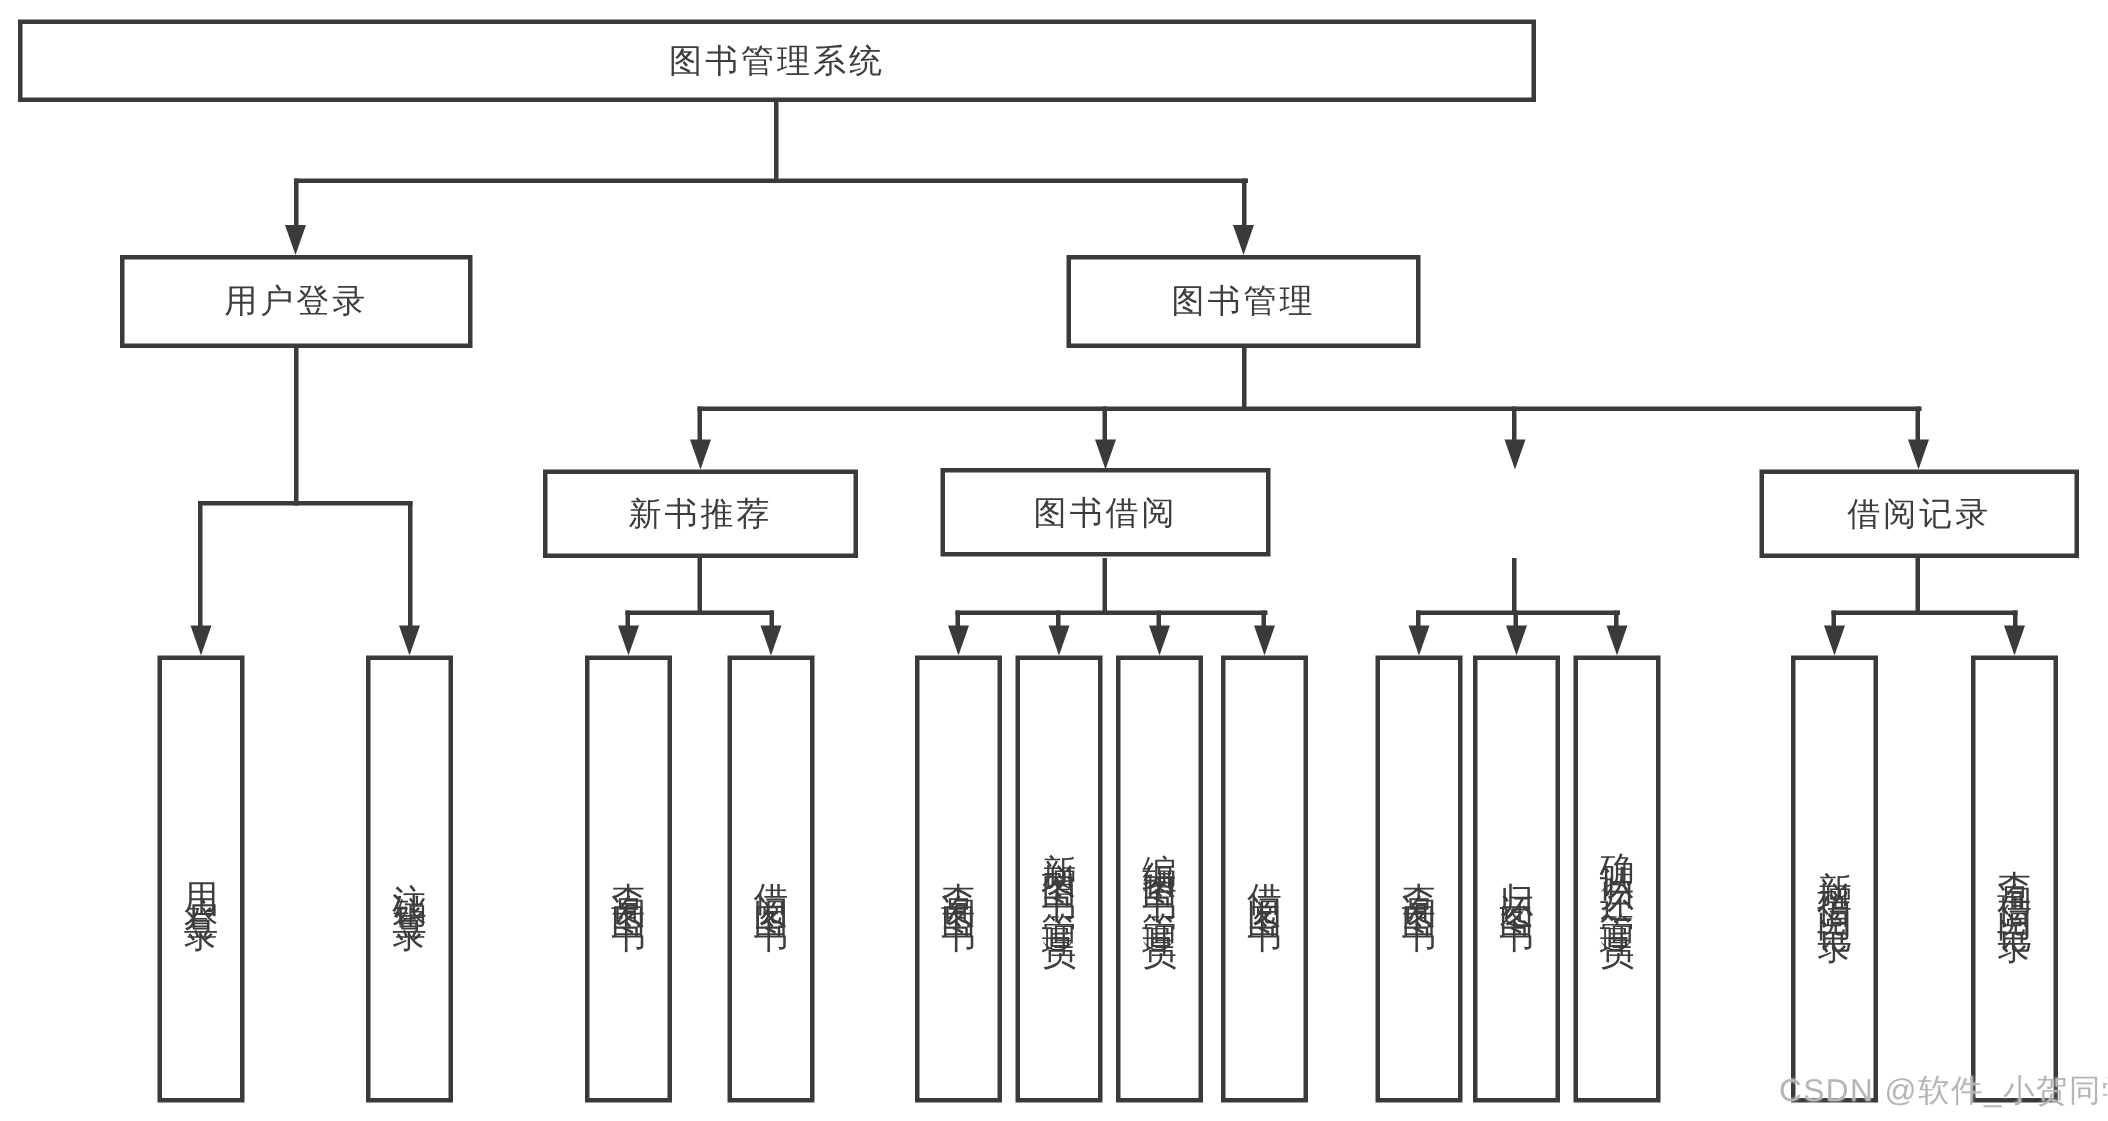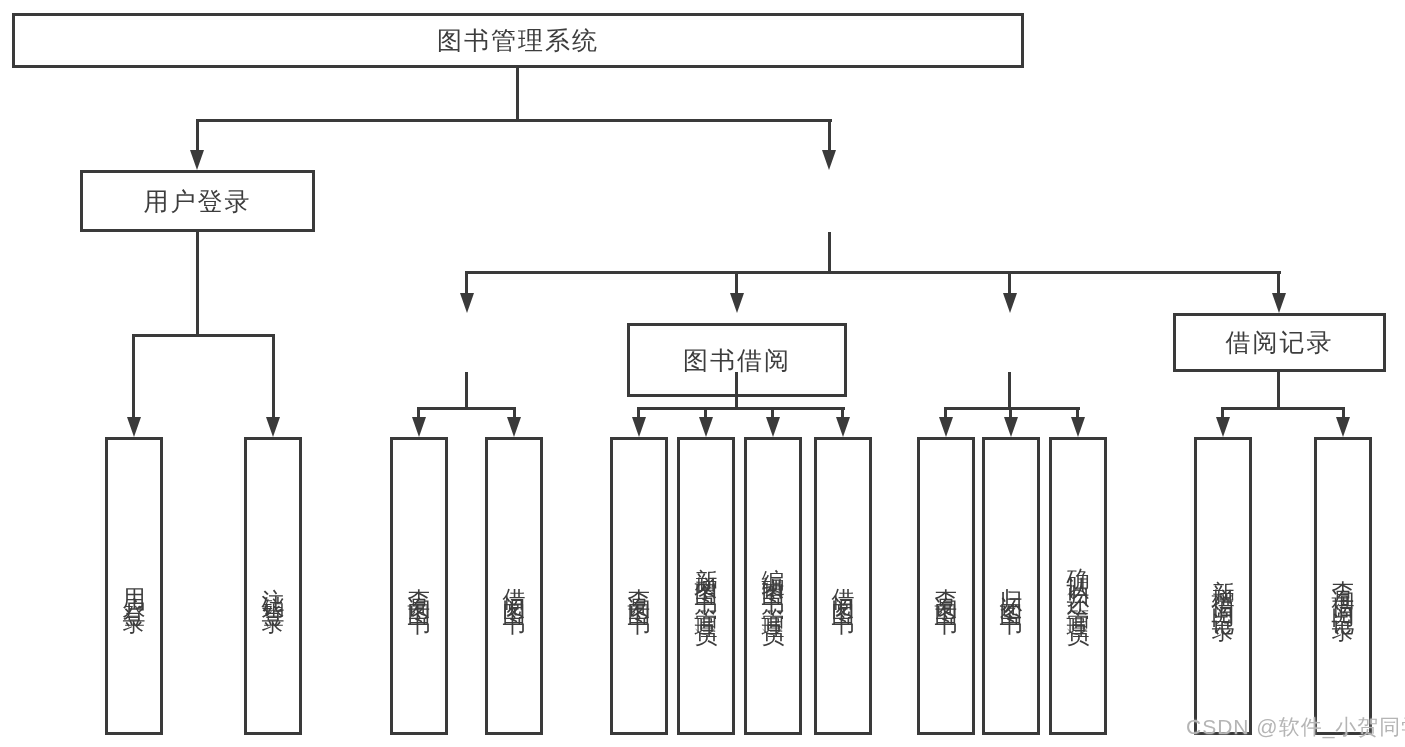"图书管理系统" .node.h { font-size: 25px -> 22px }
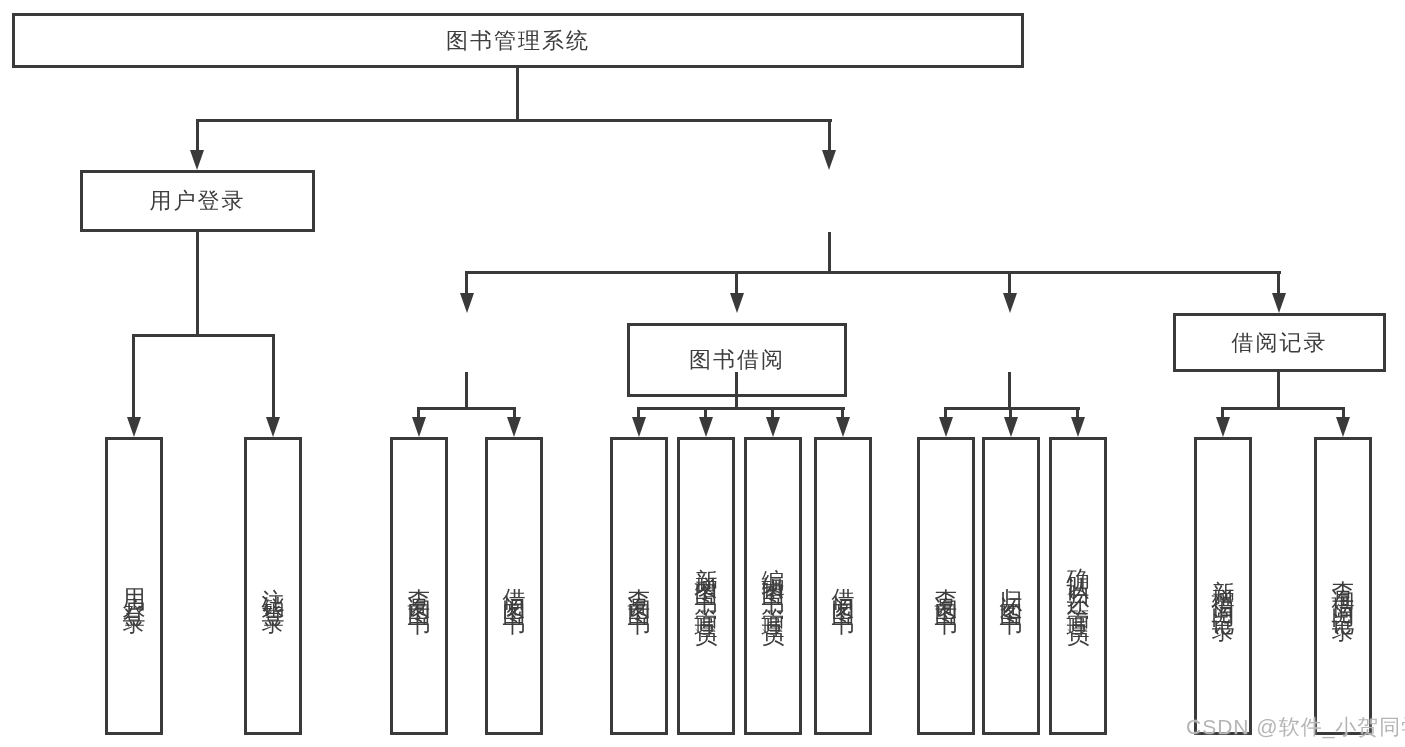"图书管理" div.node { html: none -> <div> <span>图书管理</span> </div> }
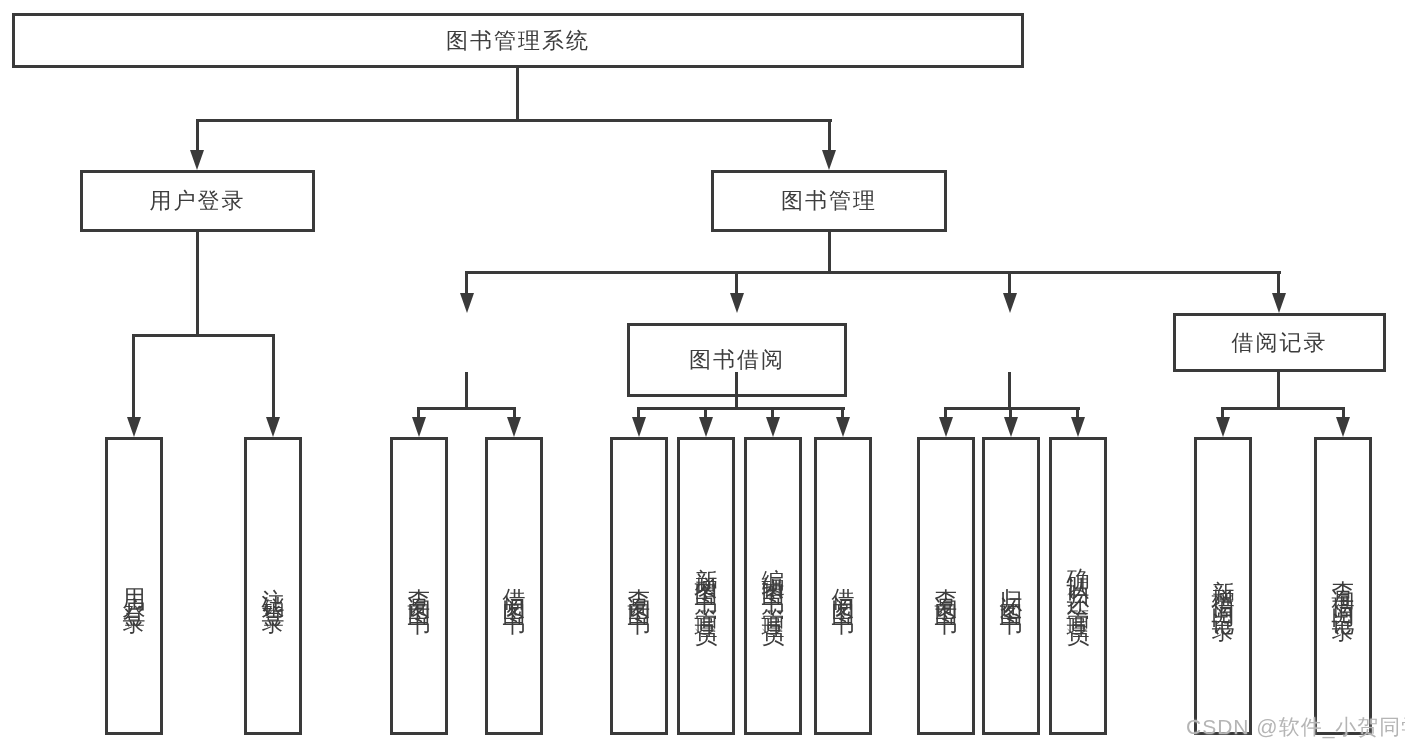"新书推荐" div.node { html: none -> <div> <span>新书推荐</span> </div> }
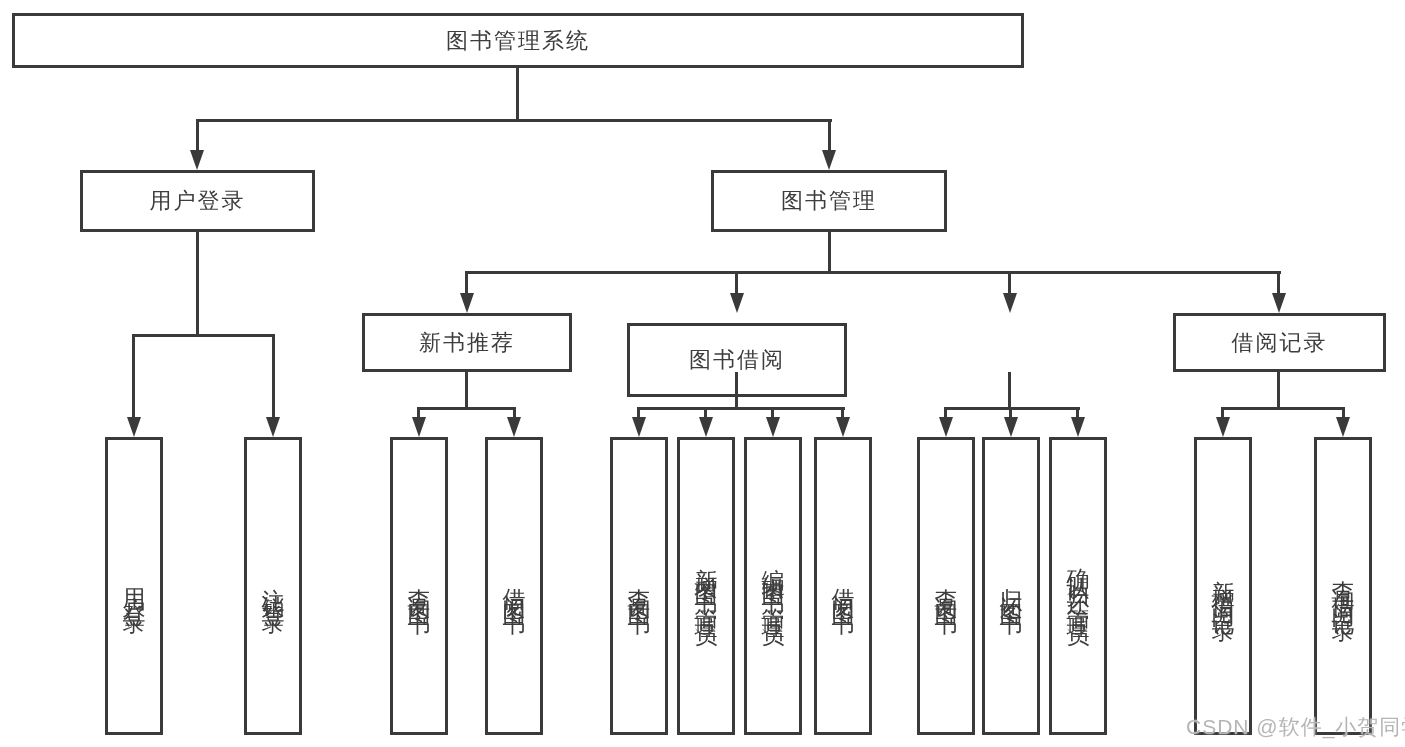"图书借阅" div.node { height: 74px -> 59px; top: 323px -> 312px }
